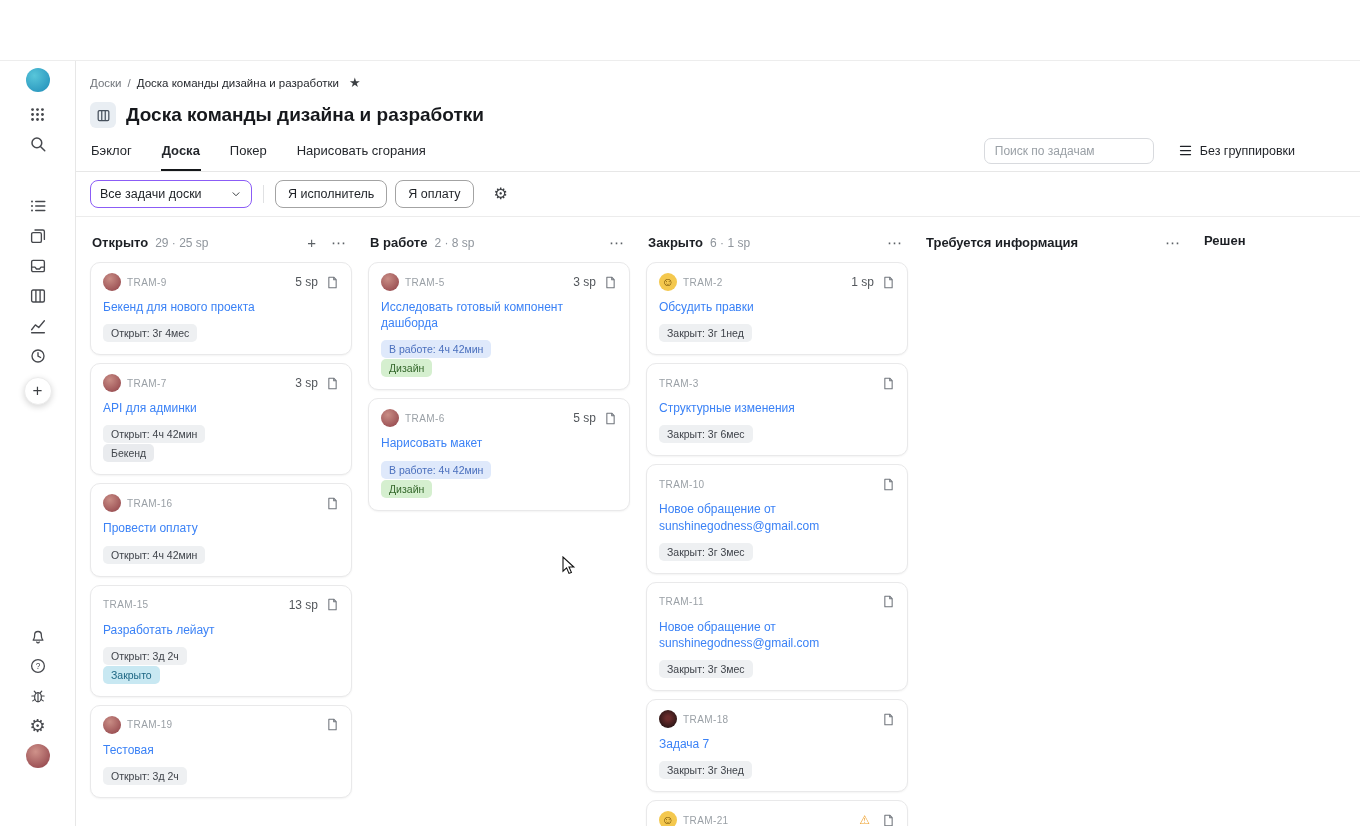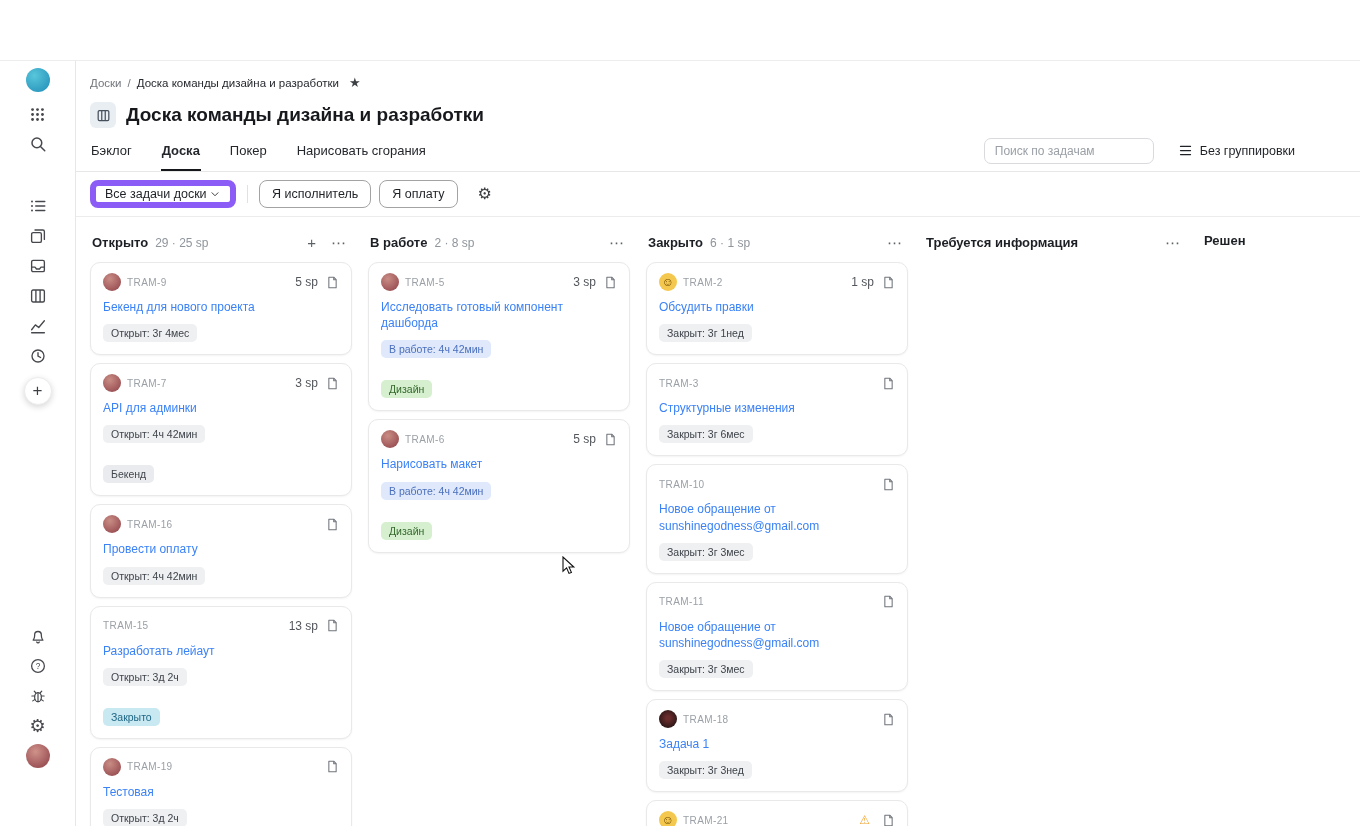"Все задачи доски" .scope-dropdown { border: 6px solid #8b5cf6 -> 1px solid #8b5cf6; width: 146px -> 162px }
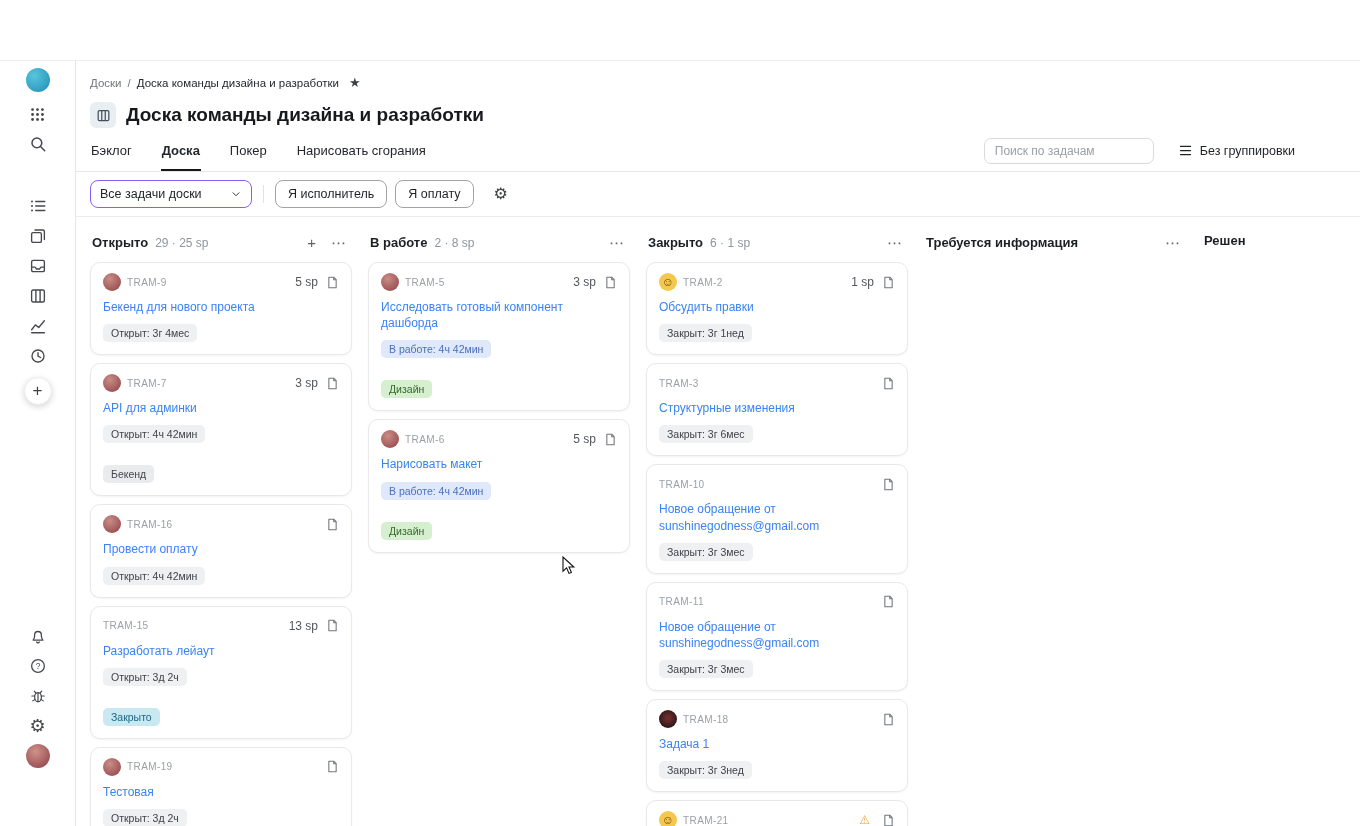"Дизайн" .card-tags { margin-top: 22px -> 1px }
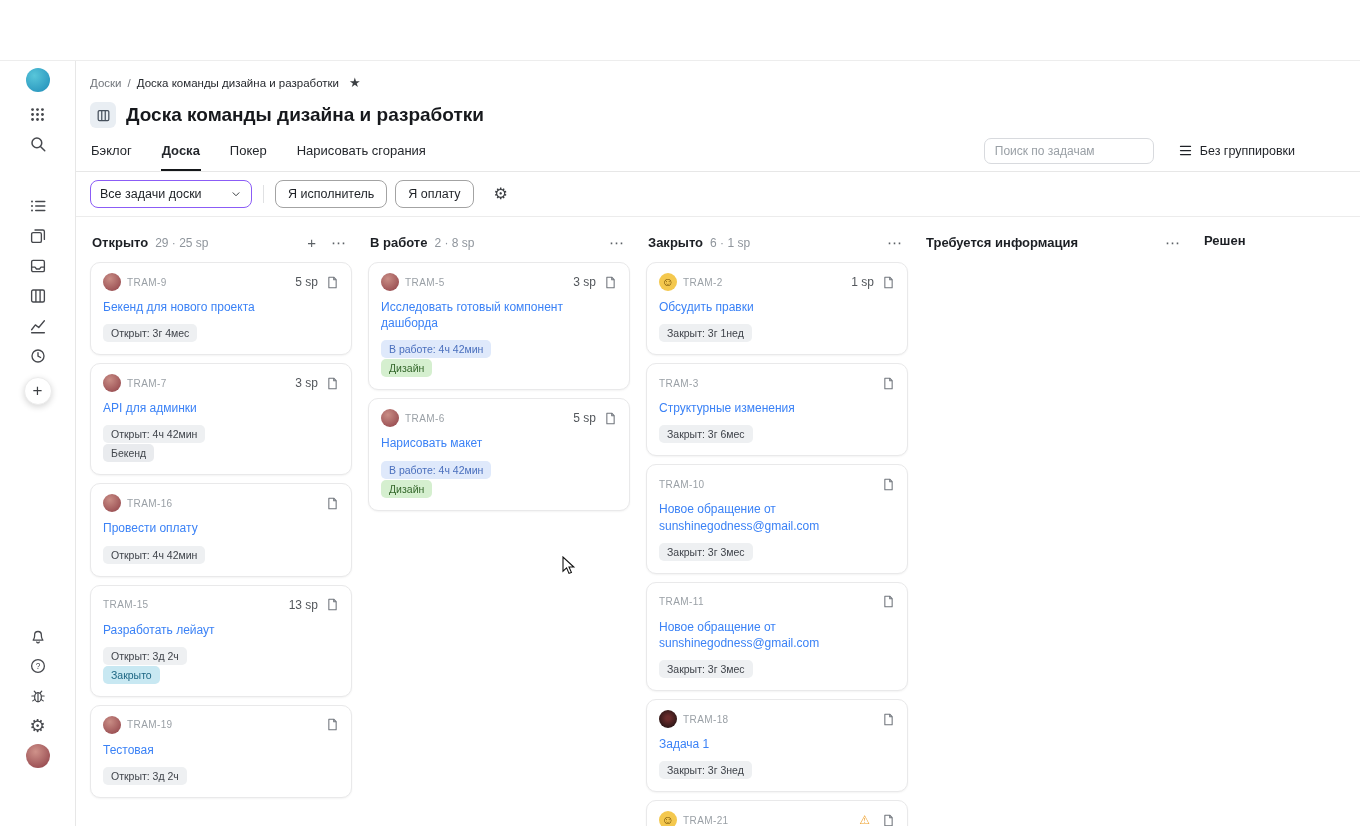"Задача 1" div.card-title { text: 1 -> 7 }
